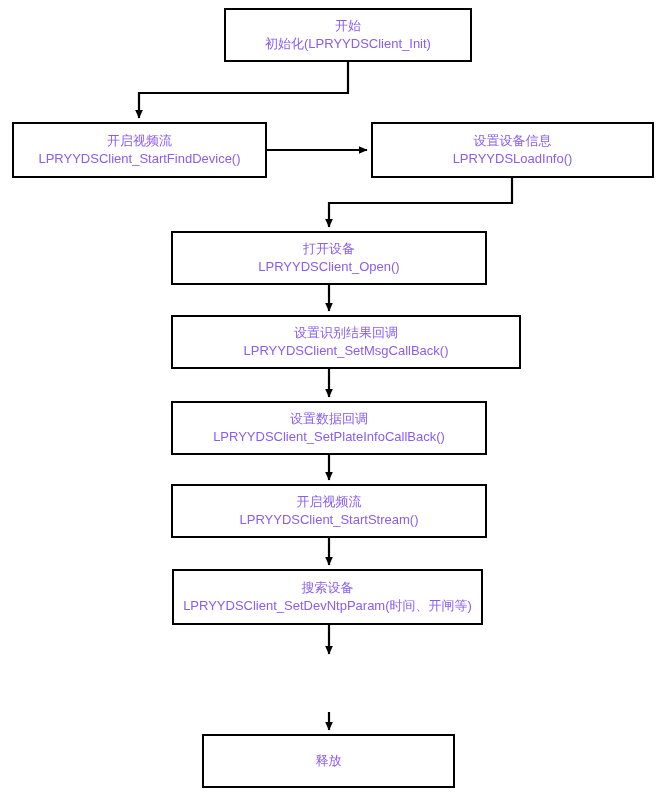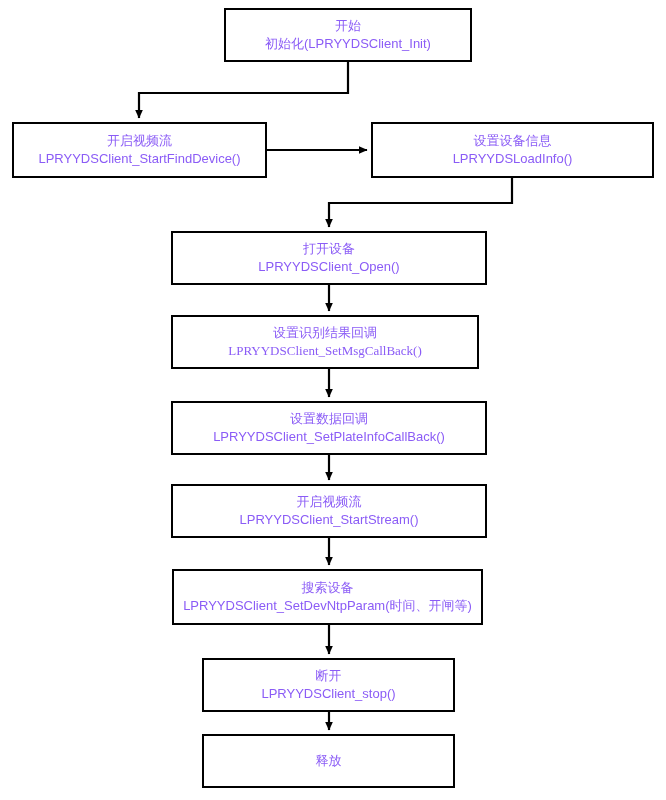"设置识别结果回调" div.node { font-family: Liberation Serif, serif -> none; width: 308px -> 350px }
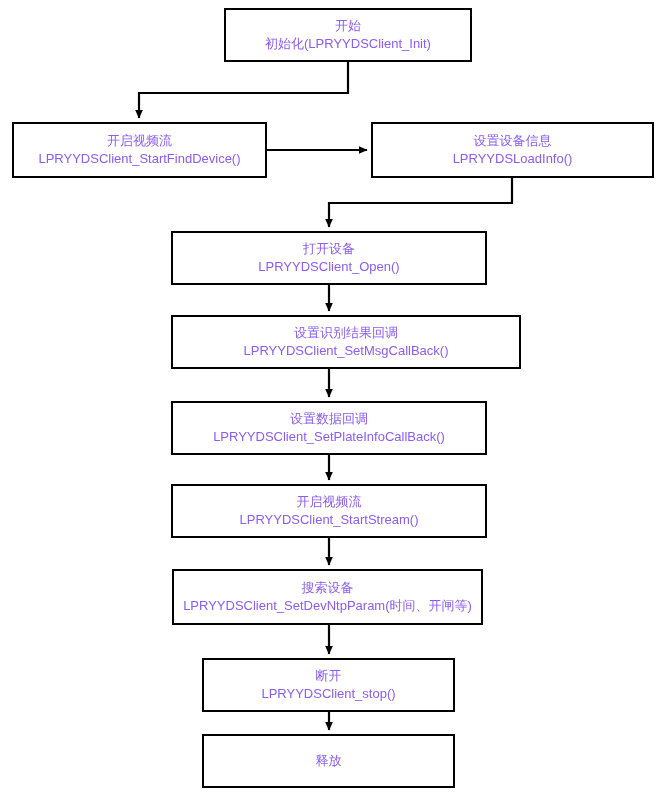"断开" div.node { html: <div> <div>断开</div> <div>LPRYYDSClient_stop()</div> </div> -> none }
